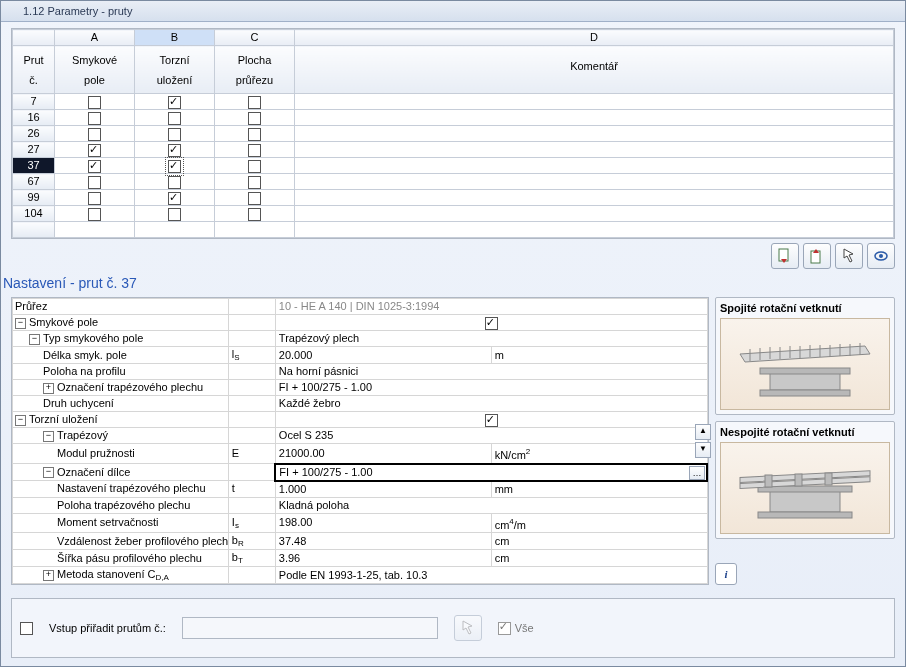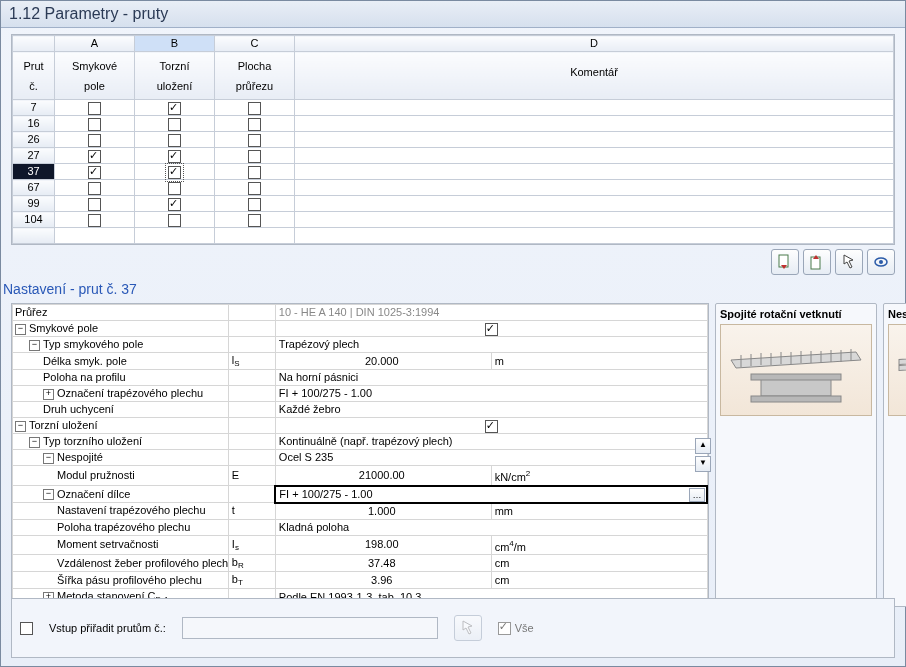"1.12 Parametry - pruty" .titlebar { font-size: 16px -> 11px; padding: 4px 8px -> 4px 22px }
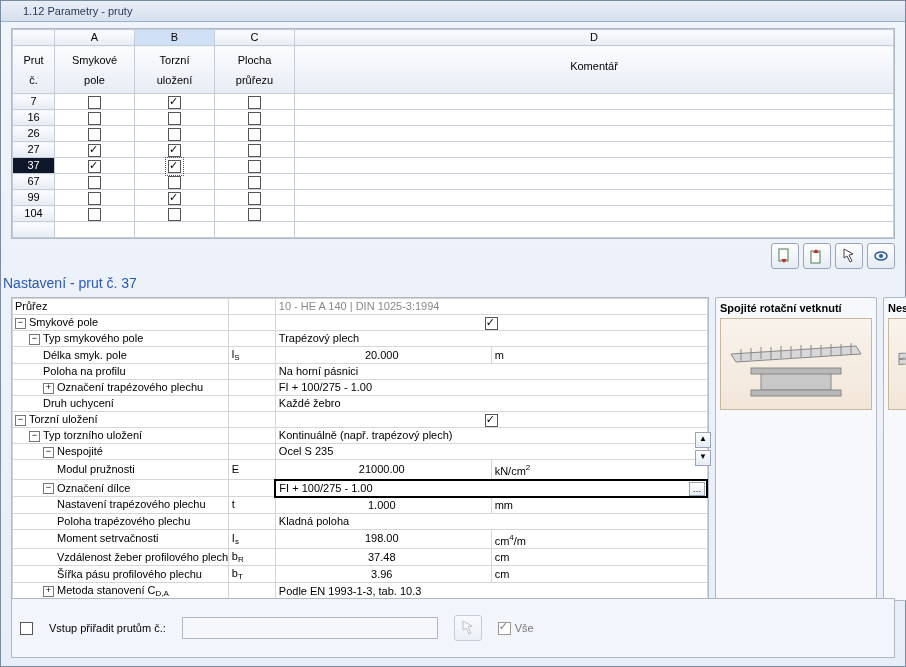"Spojité rotační vetknutí" .side-panel { flex-direction: row -> column }
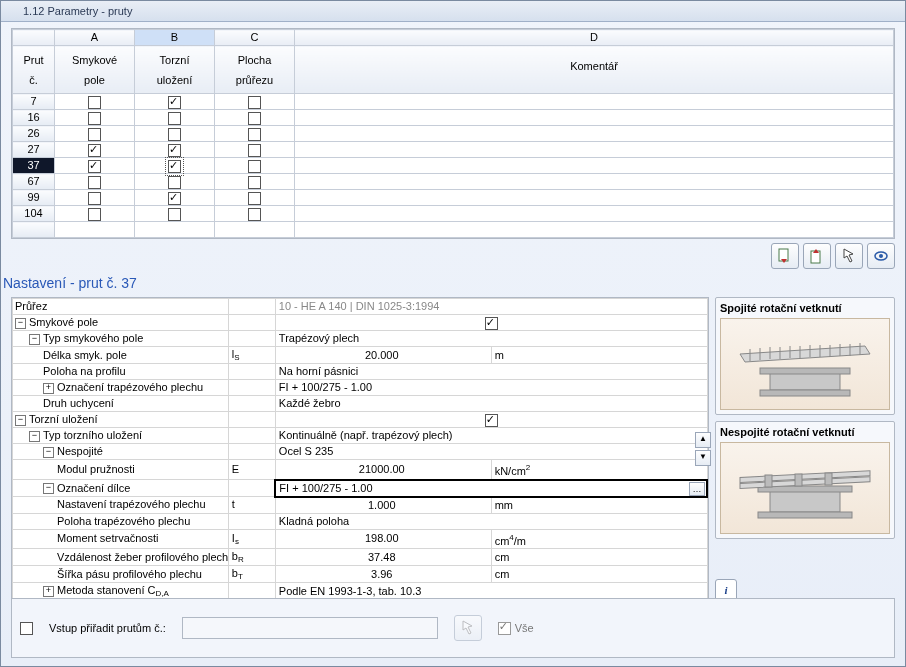"20.000" .prop-table .val { text-align: center -> left }
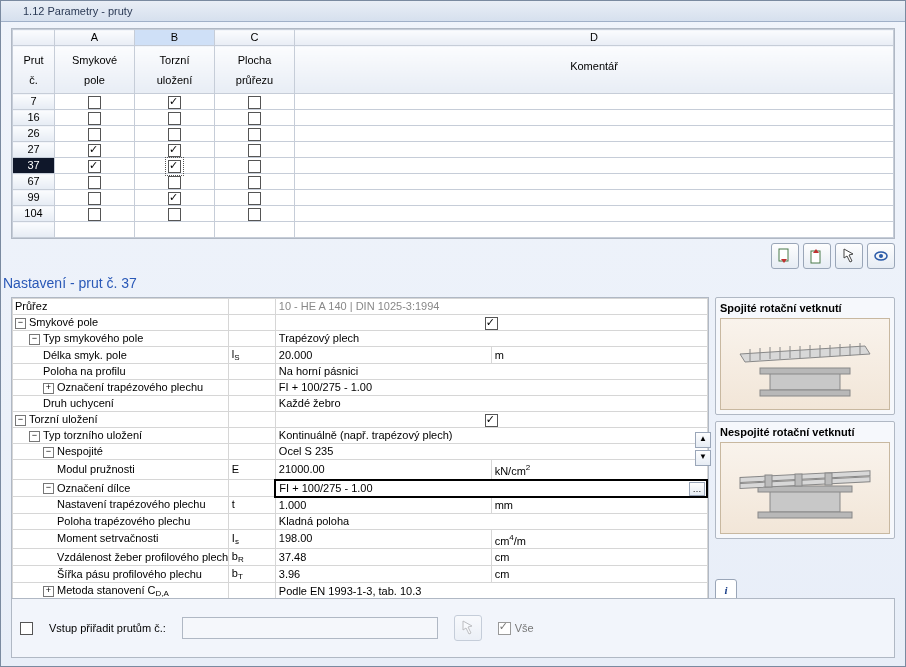"− Typ torzního uložení" tr { html: <tr> <td><span>−</span><span>Typ torzního uložení</span></td> <td></td> <td>Kontinuálně (např. trapézový plech)</td> </tr> -> none }
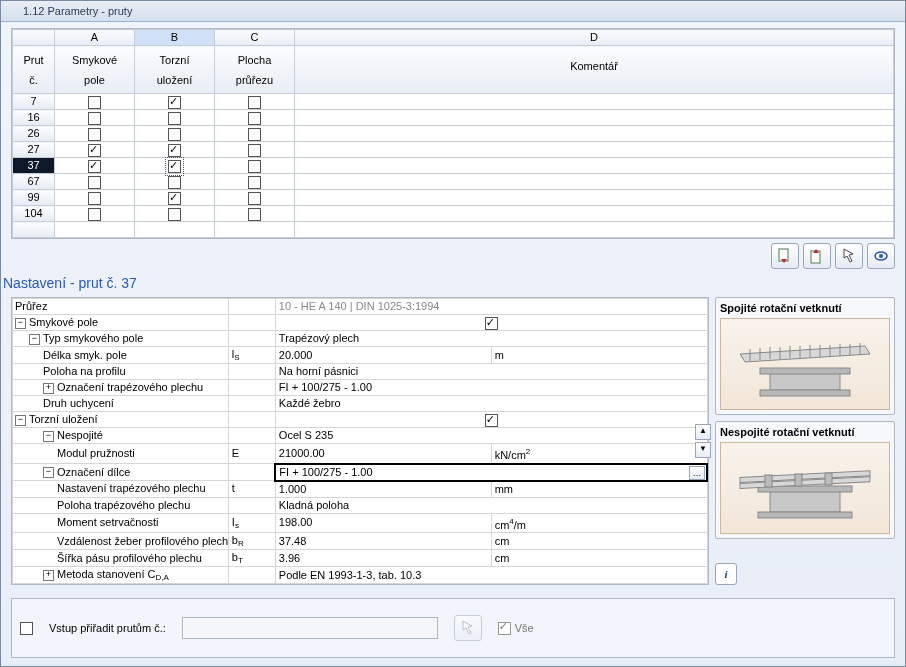"Nespojité" span { text: Nespojité -> Trapézový }
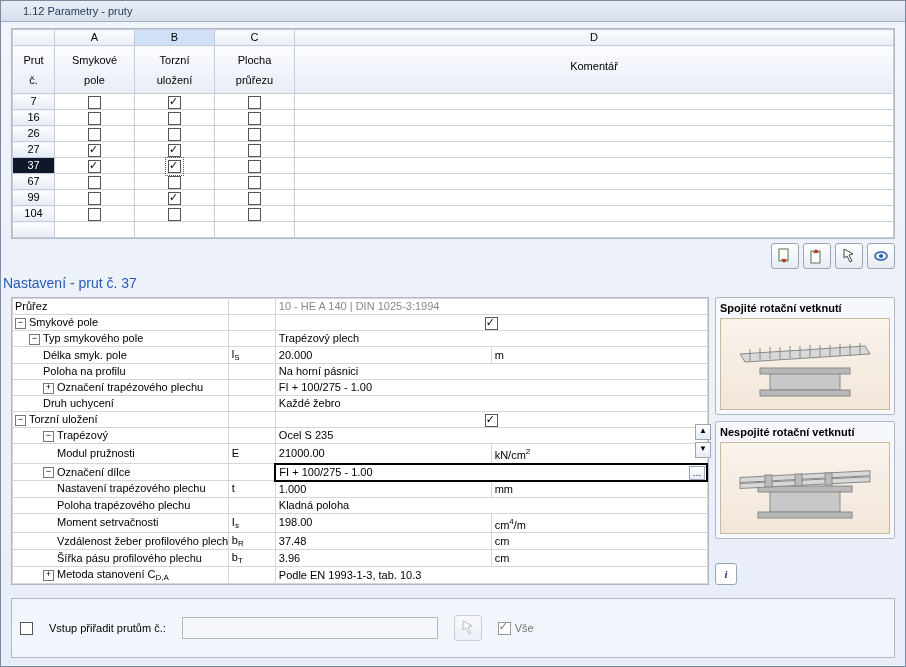"Podle EN 1993-1-3, tab. 10.3" td { text: 1993-1-3 -> 1993-1-25 }
